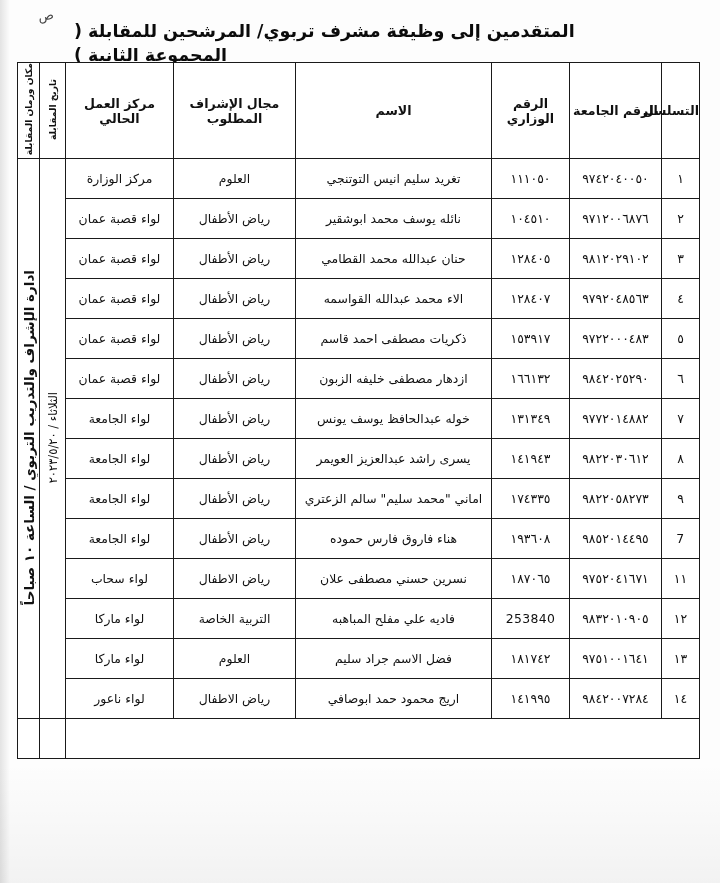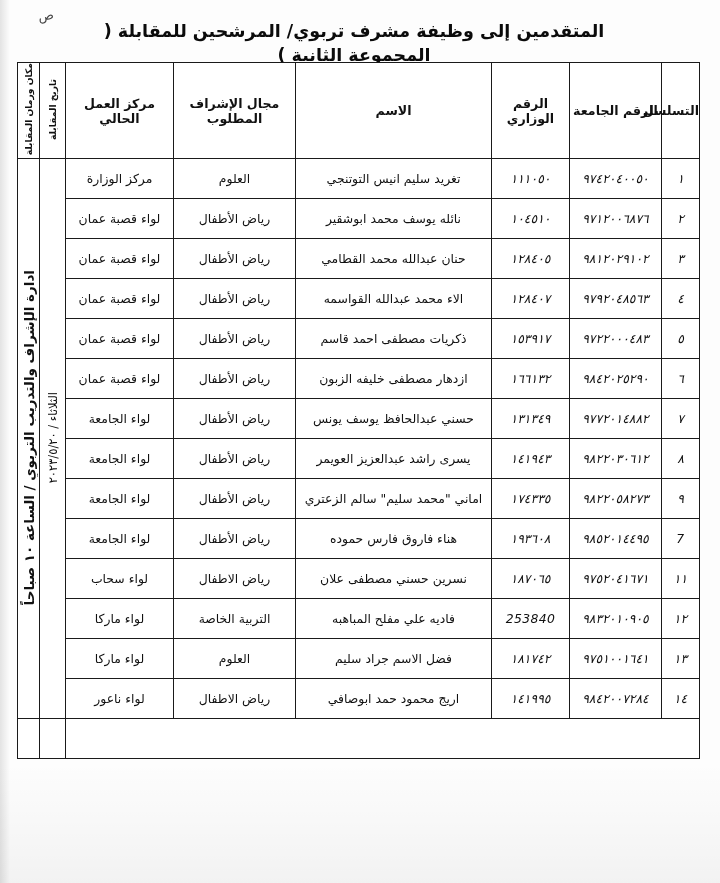"المتقدمين إلى وظيفة مشرف تربوي/" .title-wrap { text-align: center -> left }
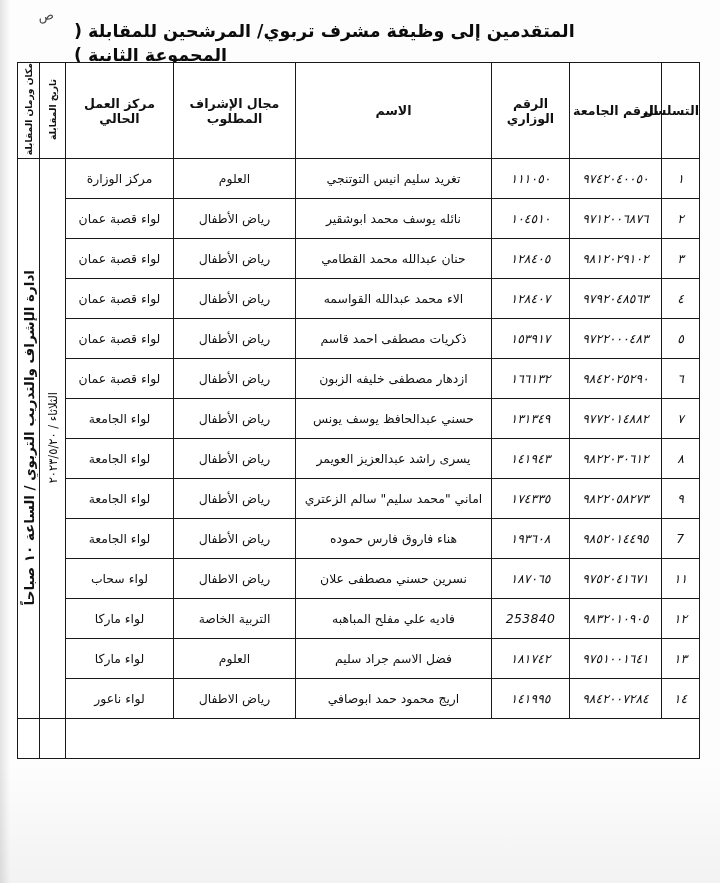"١١١٠٥٠" .num { font-style: italic -> none }
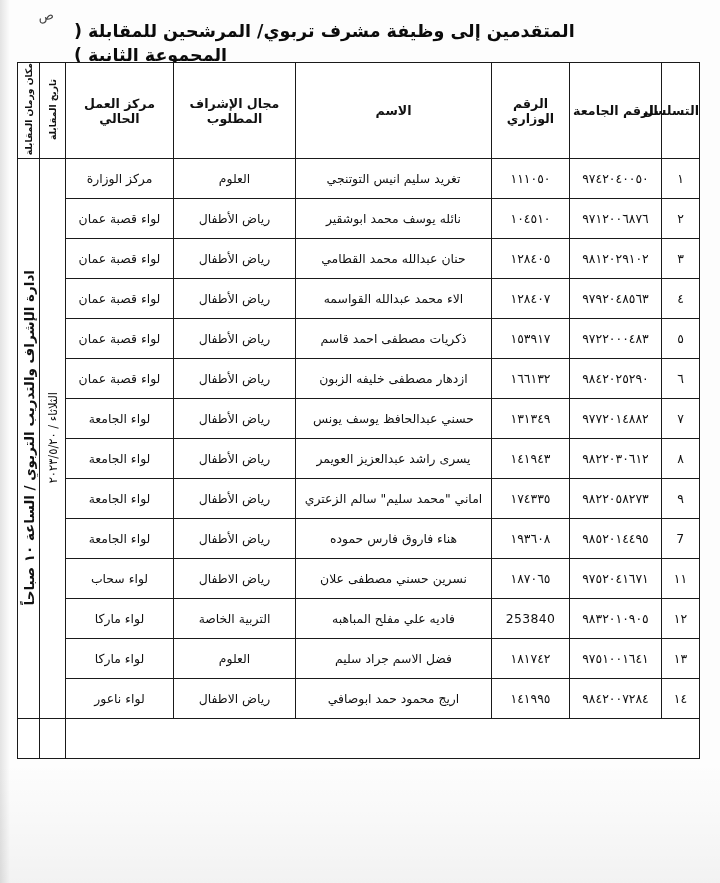"حسني عبدالحافظ يوسف يونس" td { text: حسني -> خوله }
